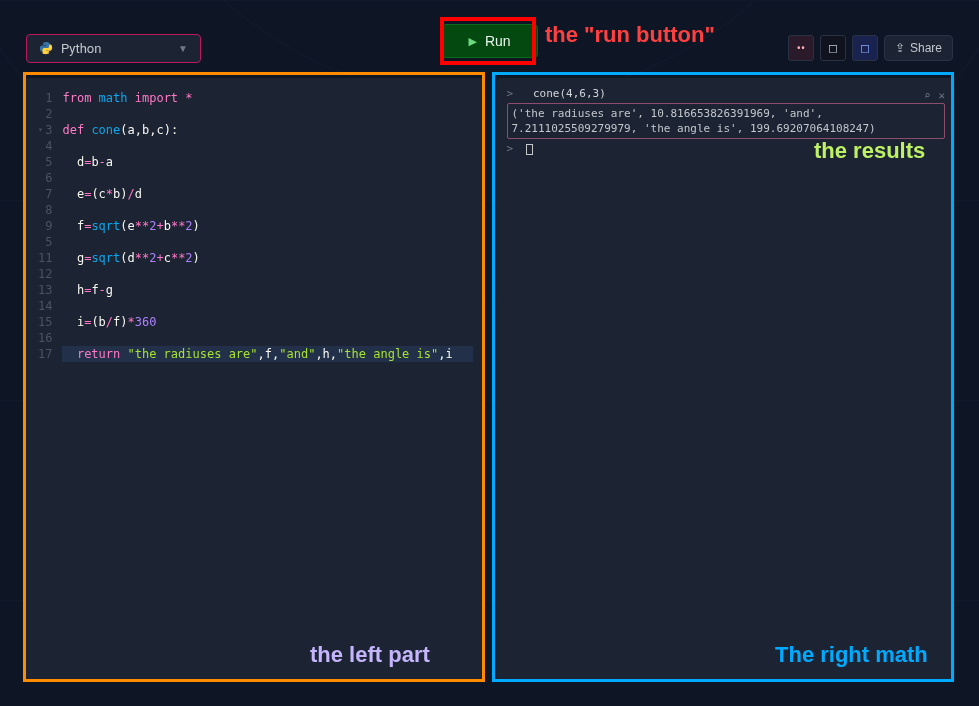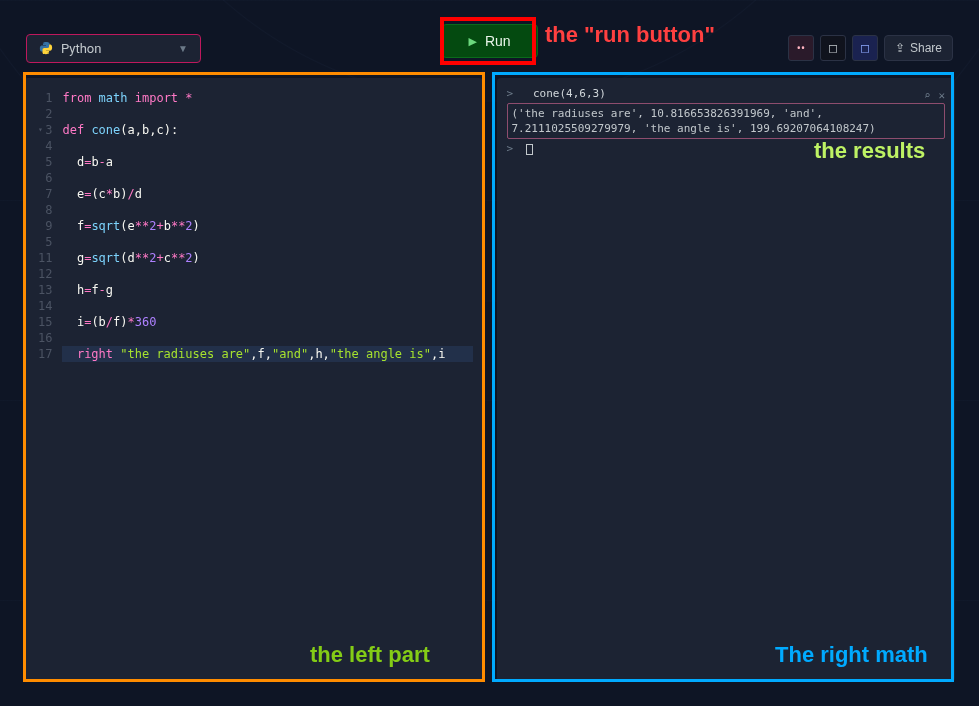"math" .name { color: #7dd3fc -> #0ea5e9 }
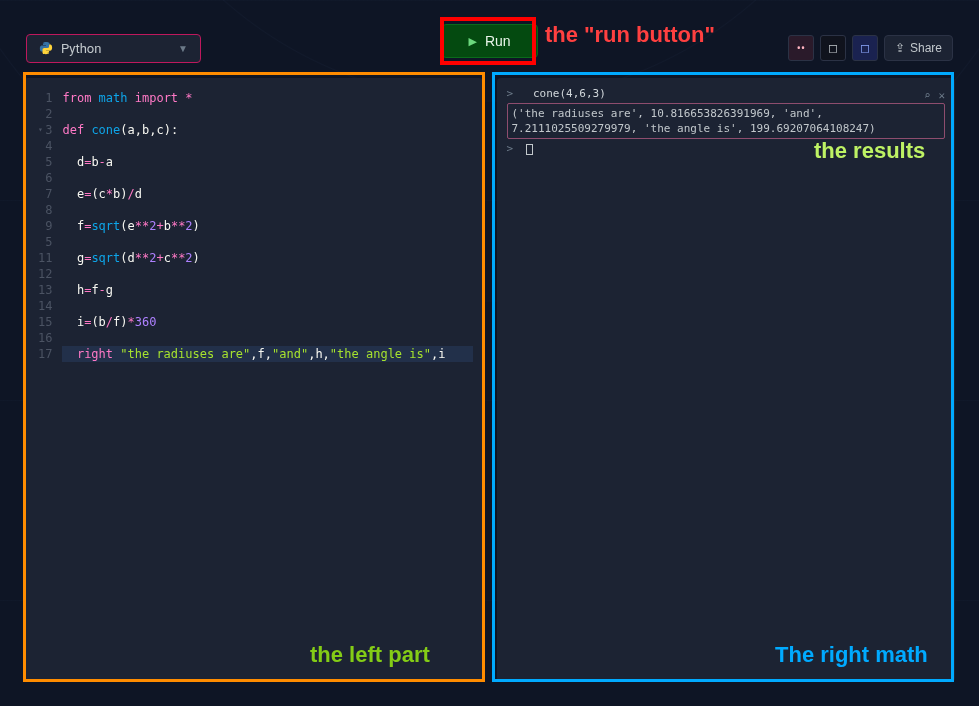"right" span.kw { text: right -> return }
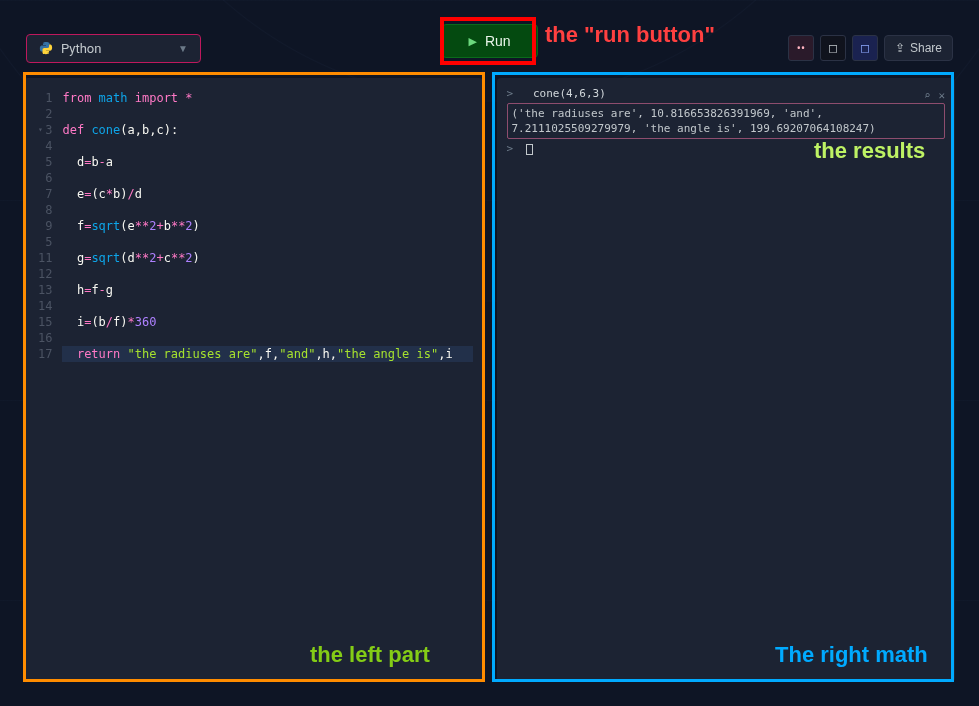"the left part" .annot-label.orange { color: #84cc16 -> #c4b5fd }
